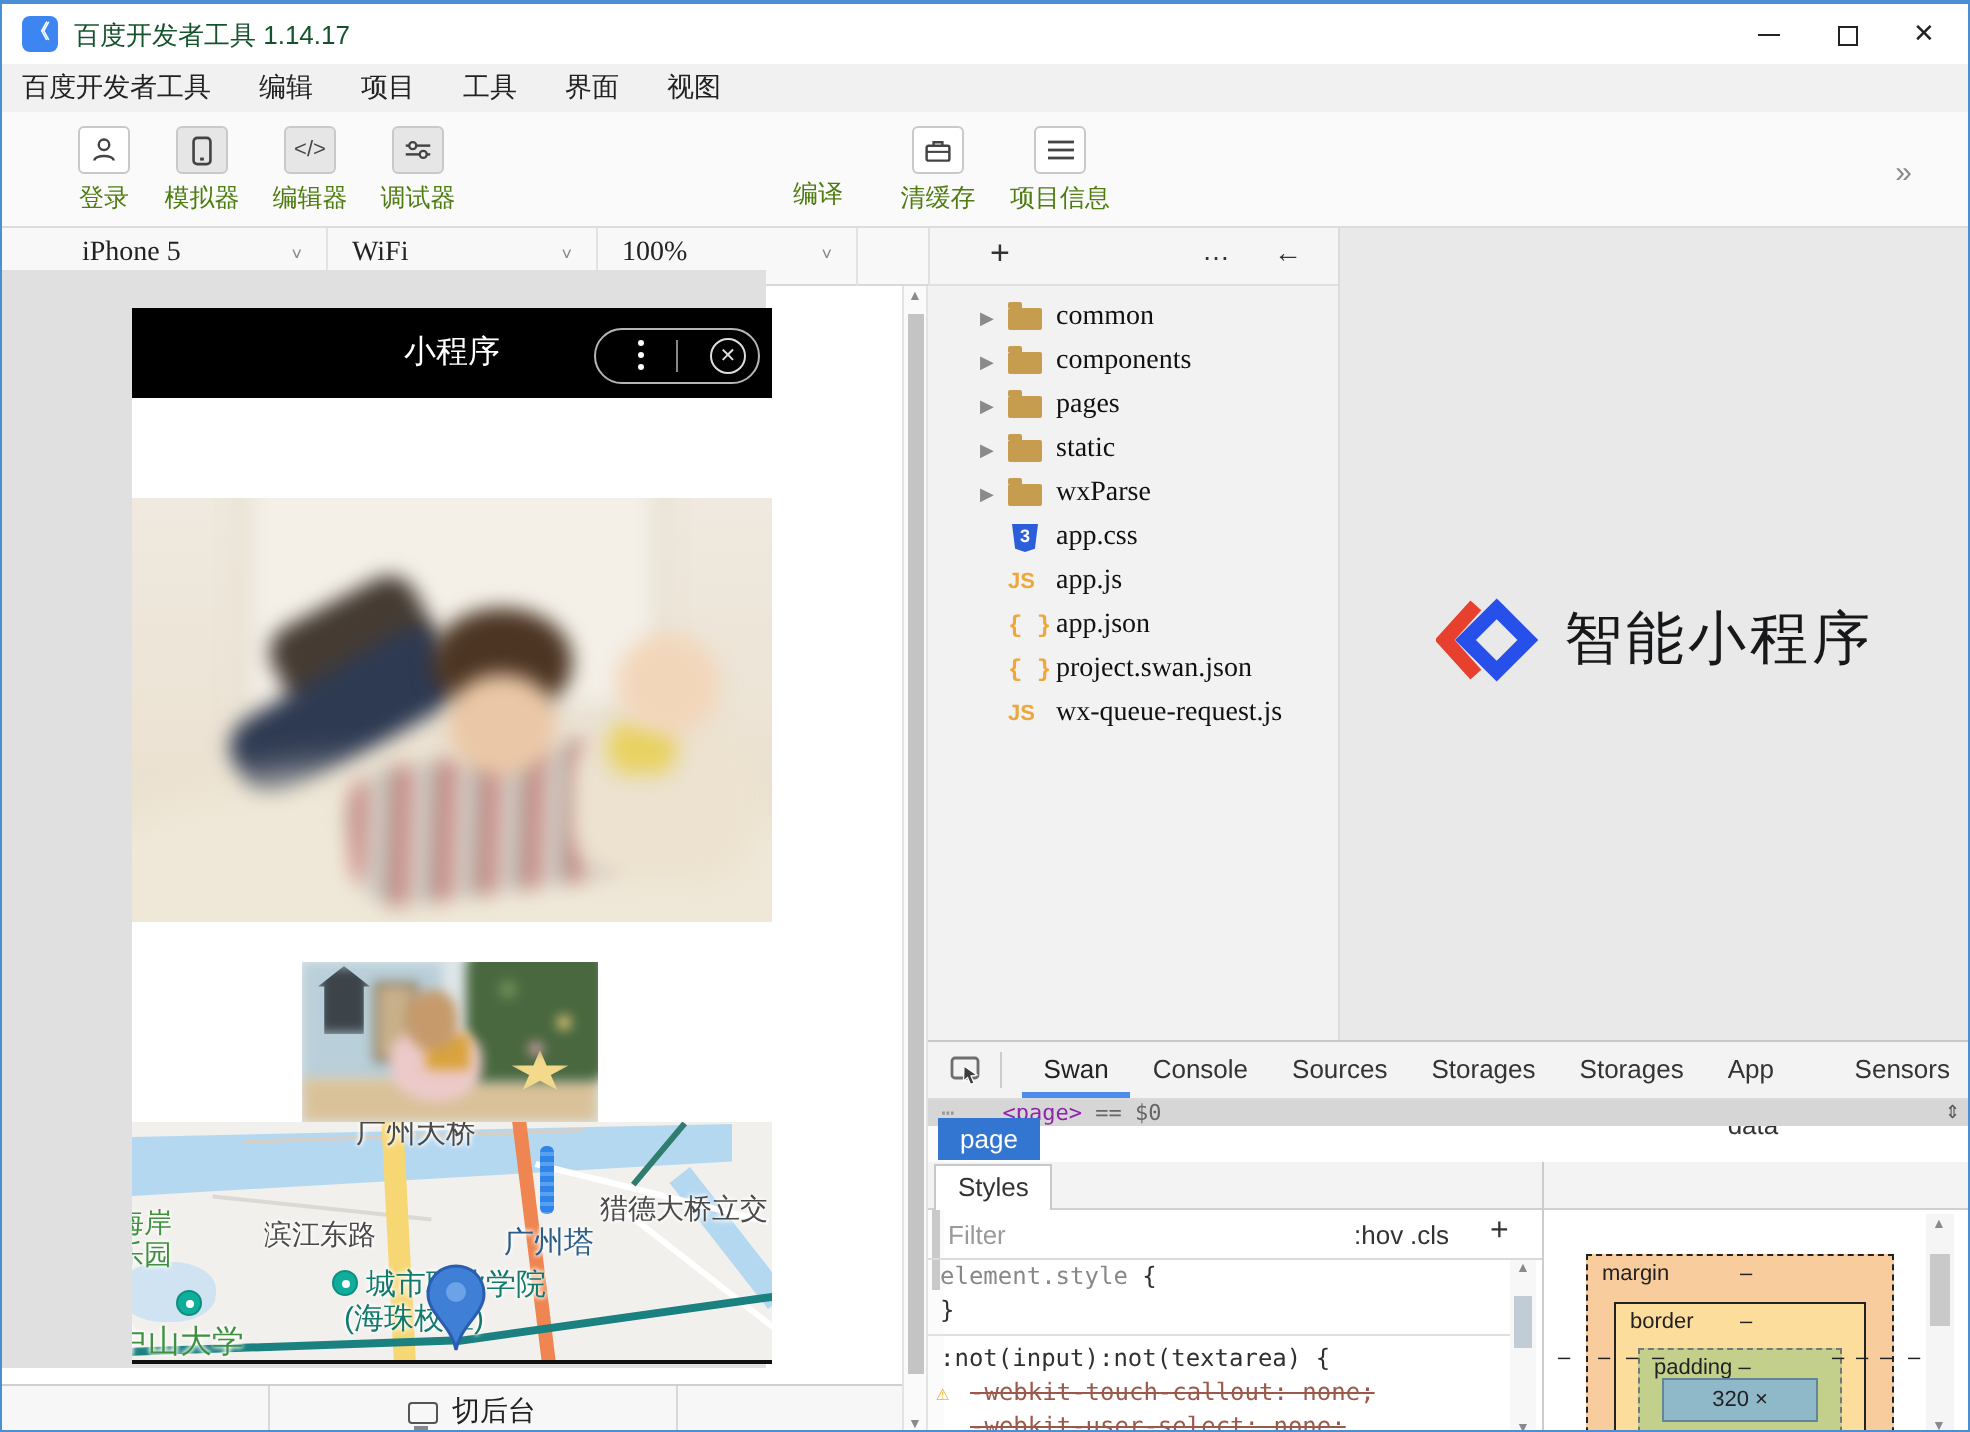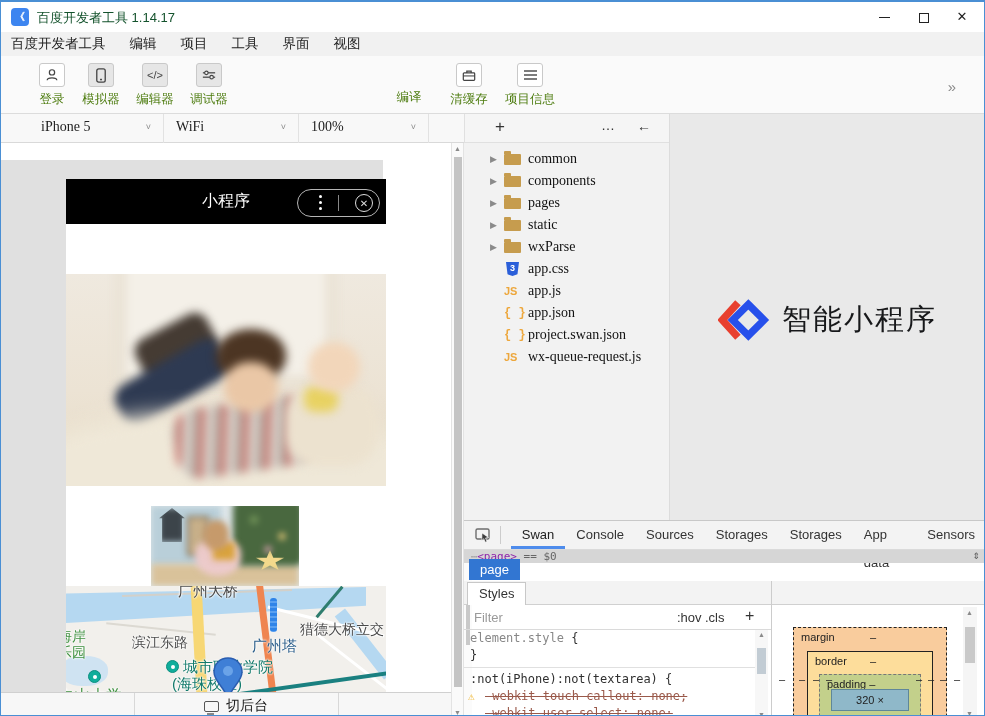"小程序" .simpane { top: 158px -> 133px }
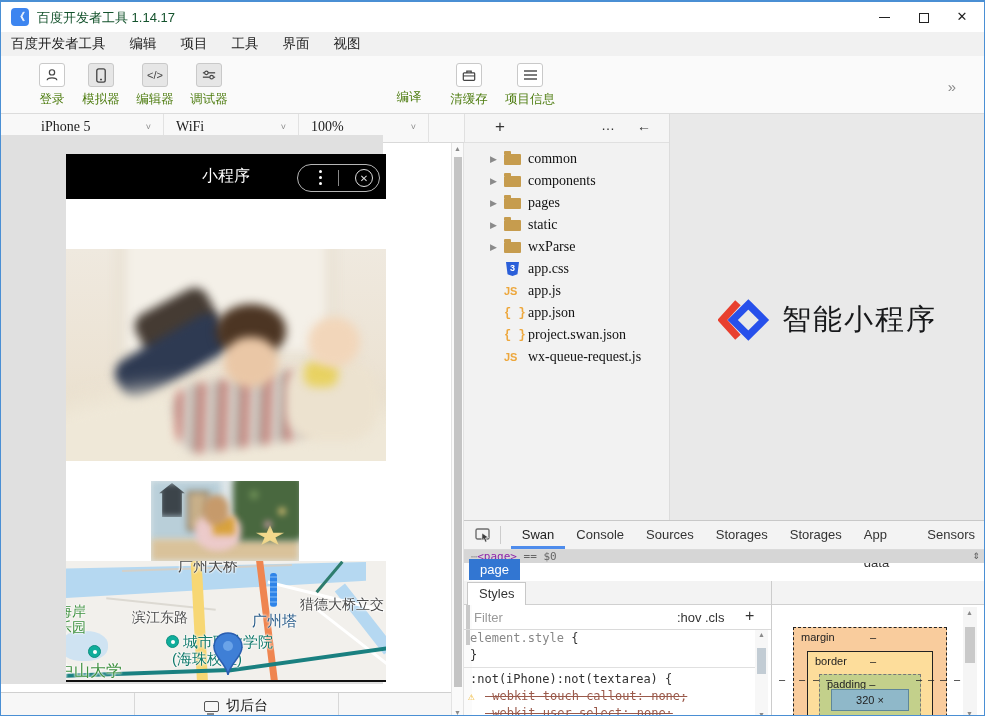"<page>" .el-row .tag { margin-left: none -> 24px }
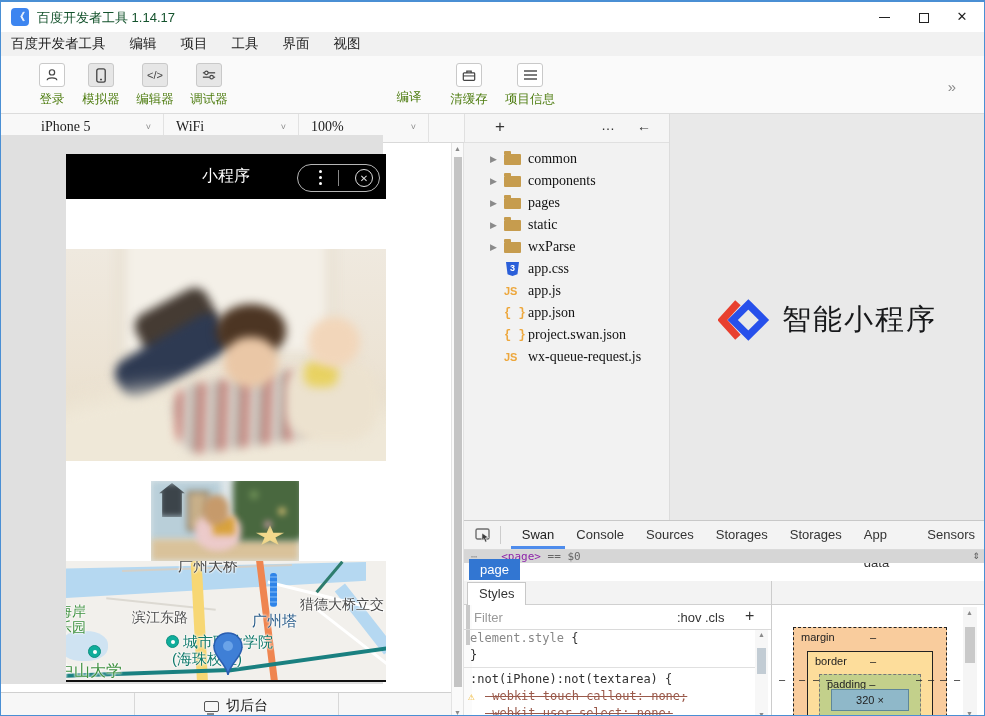":not(iPhone):not(textarea) {" div.line { text: iPhone -> input }
